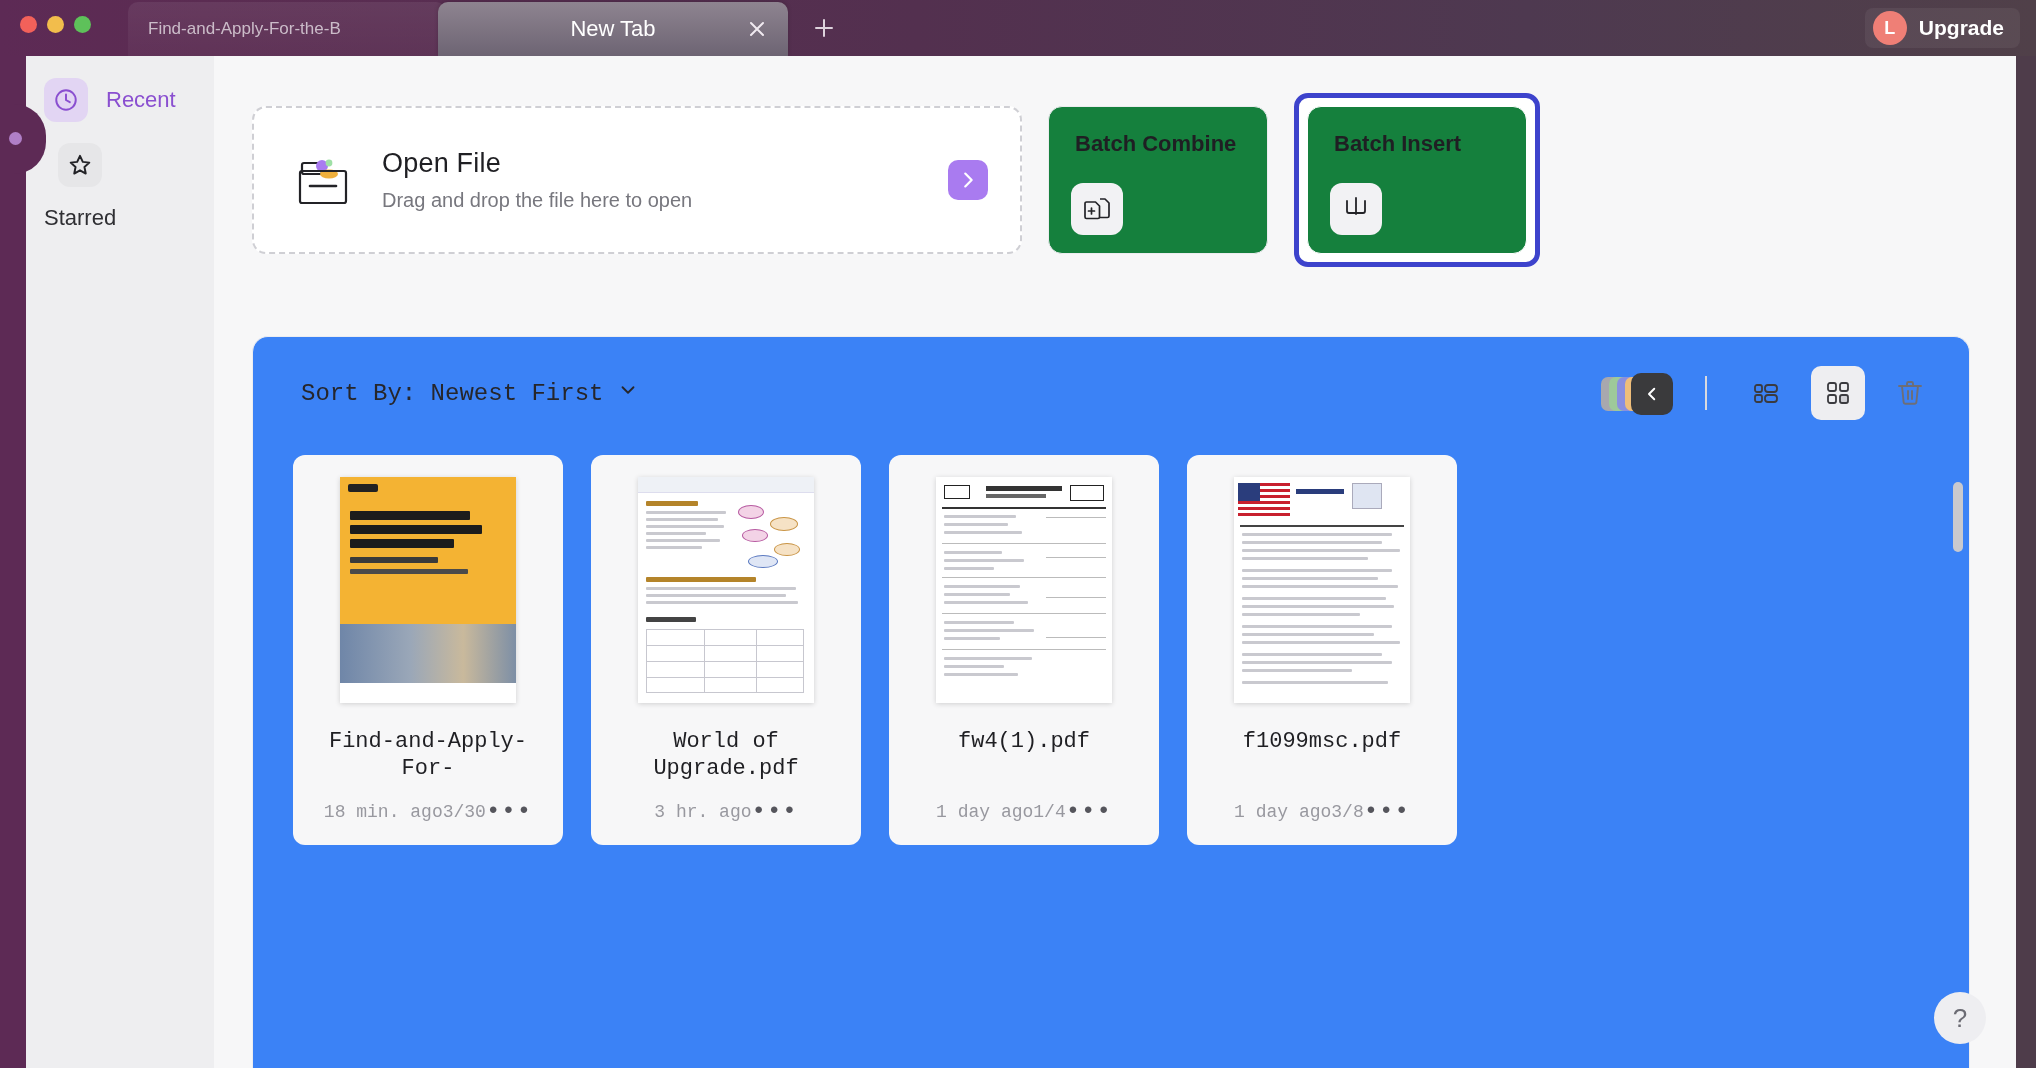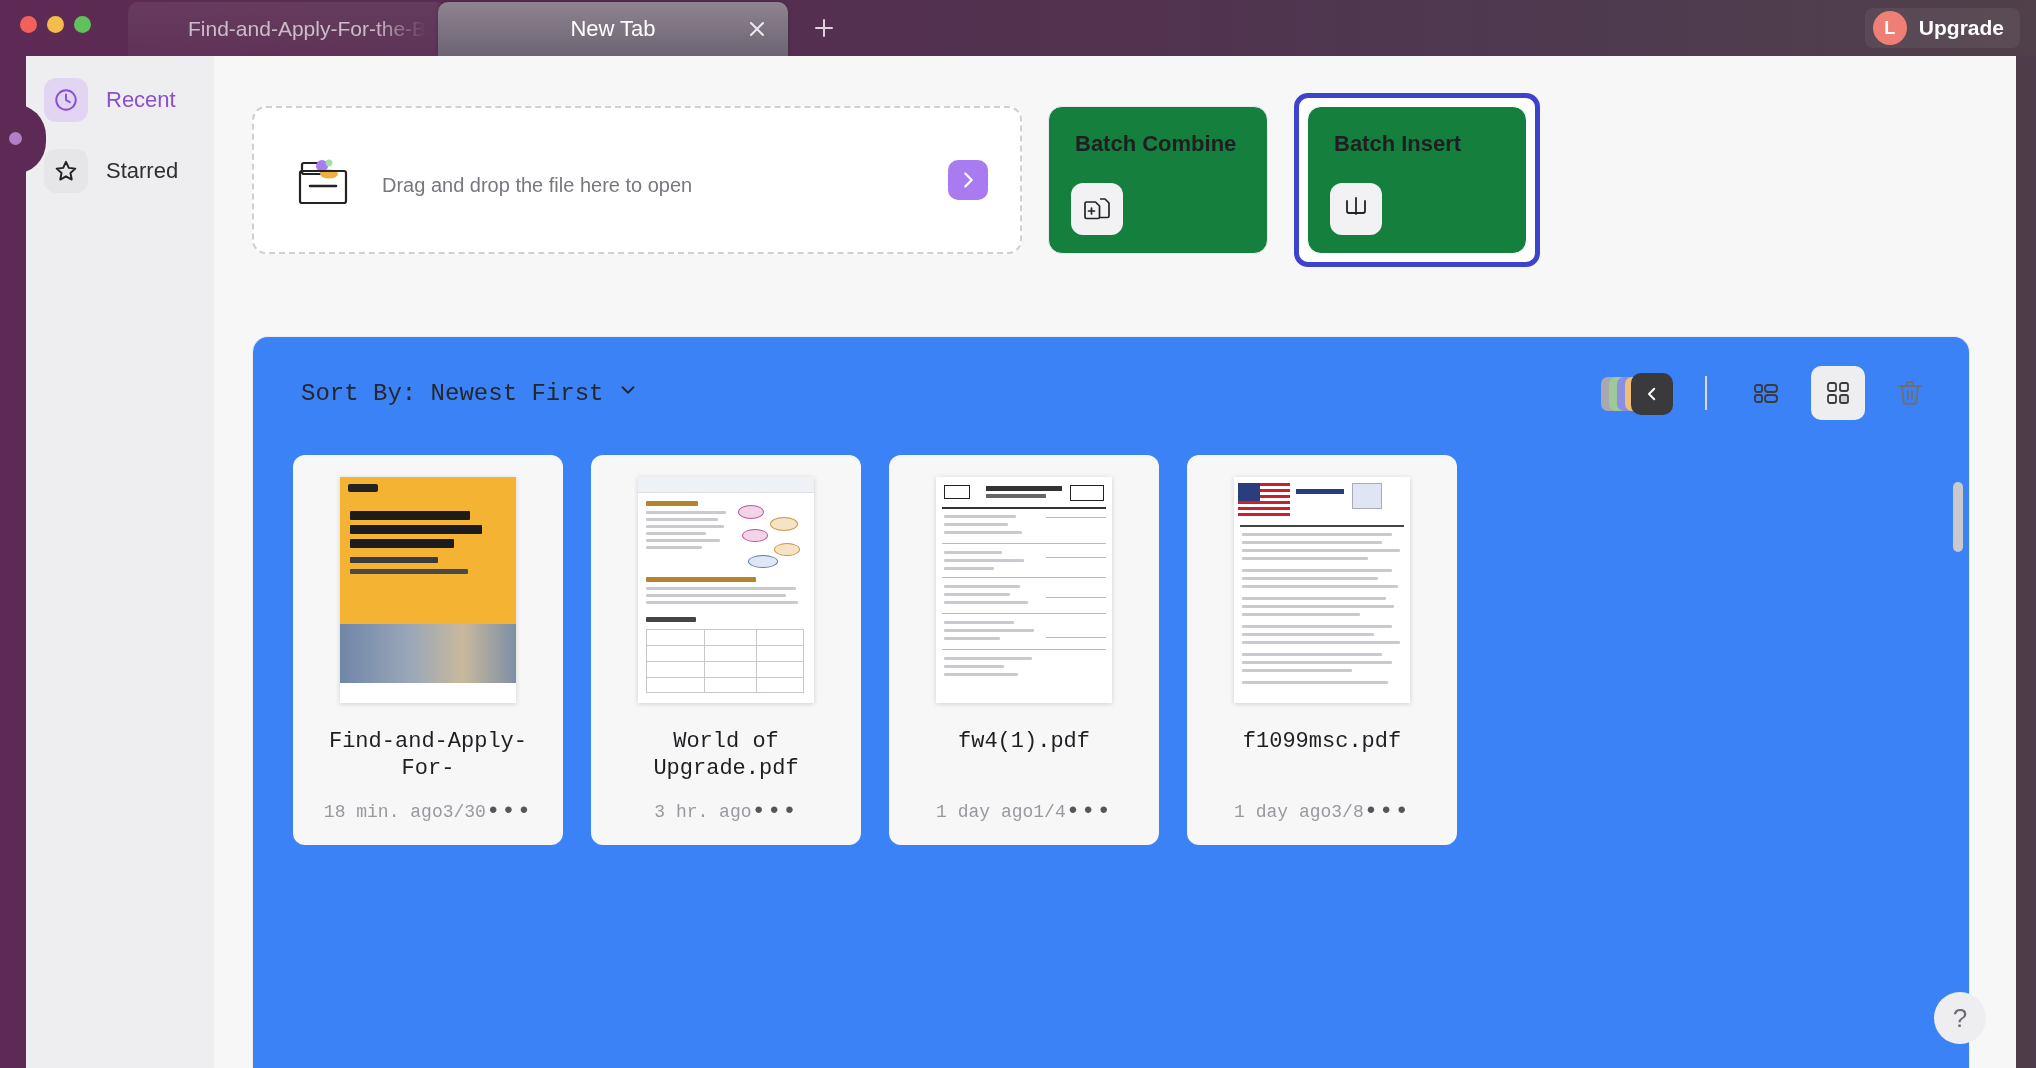"Find-and-Apply-For-the-B" .tab-inactive .tab-title { font-size: 21px -> 17px; margin-left: 40px -> none }
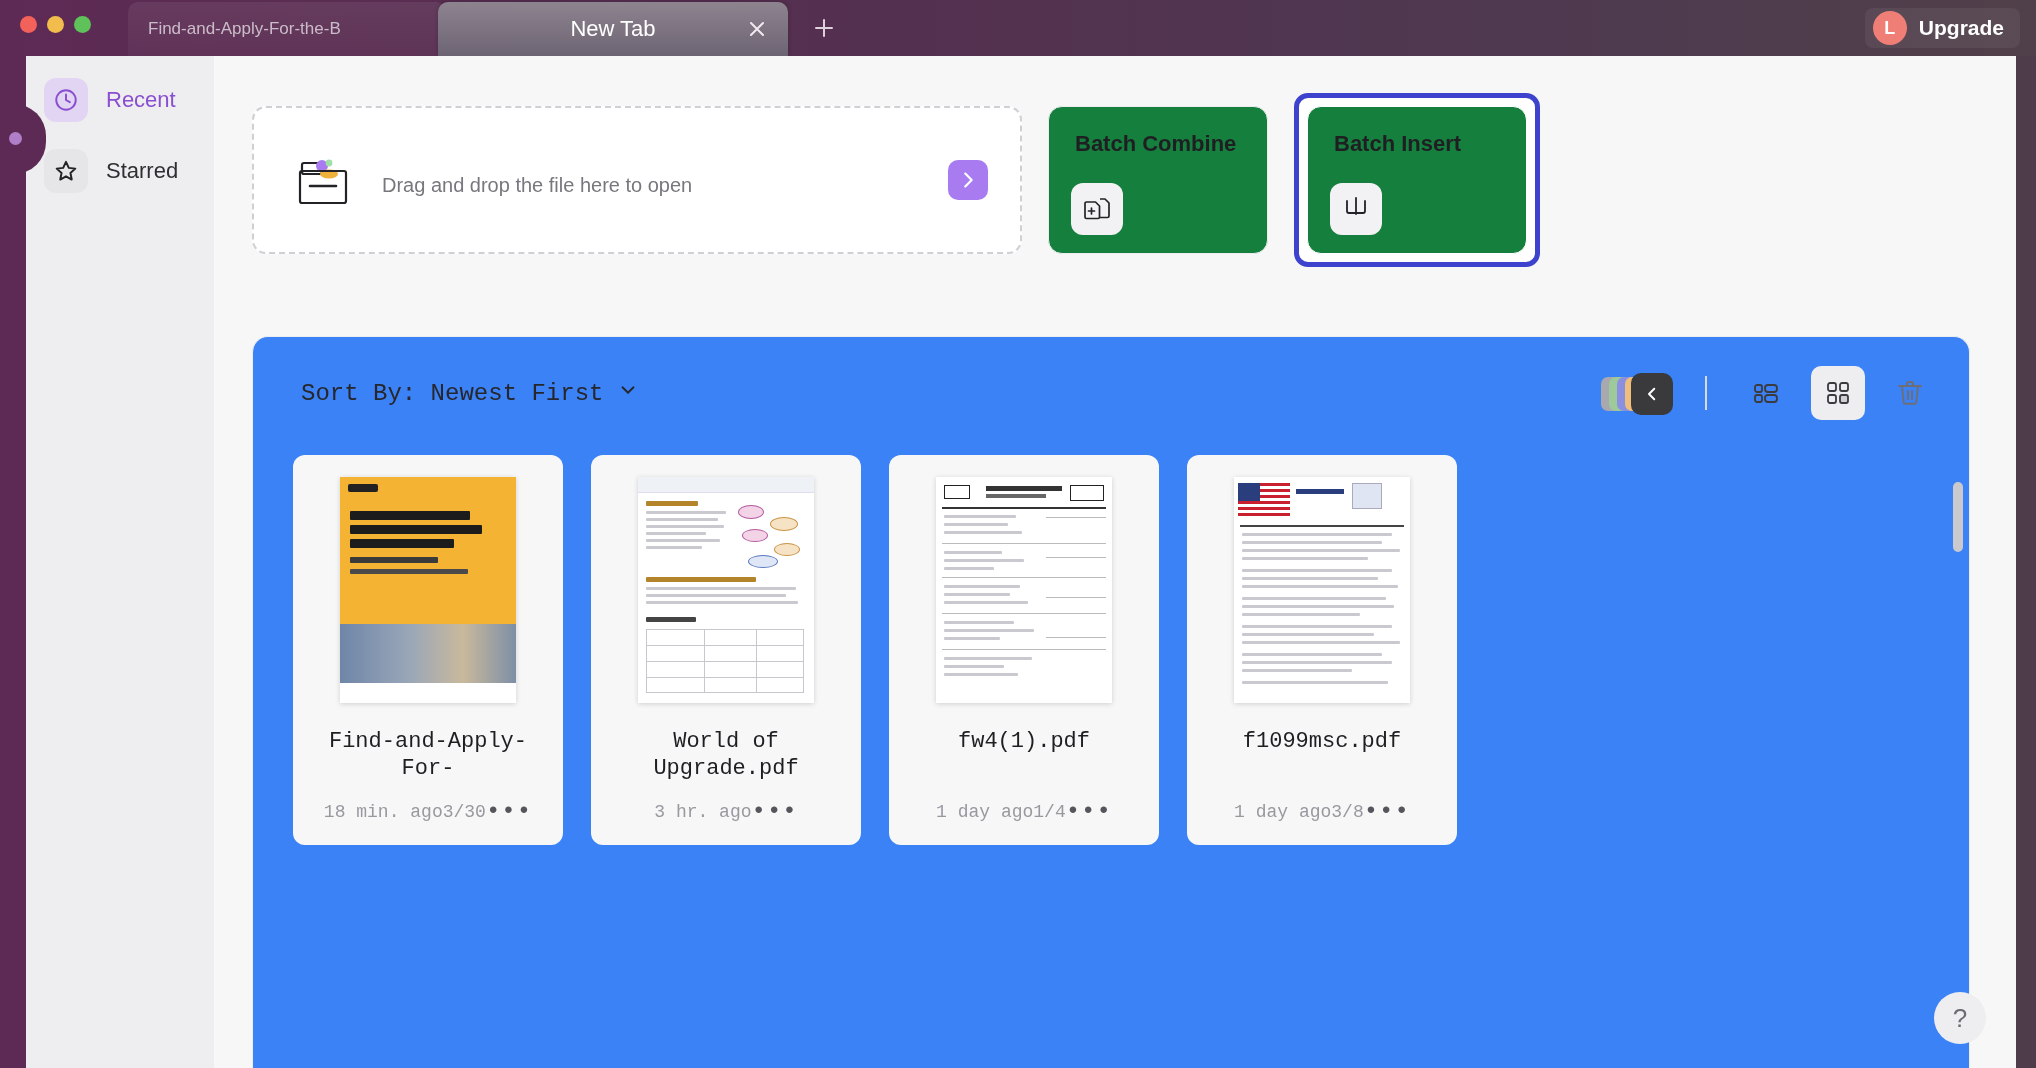"Open File" div.of-title { html: none -> <div>Open File</div> }
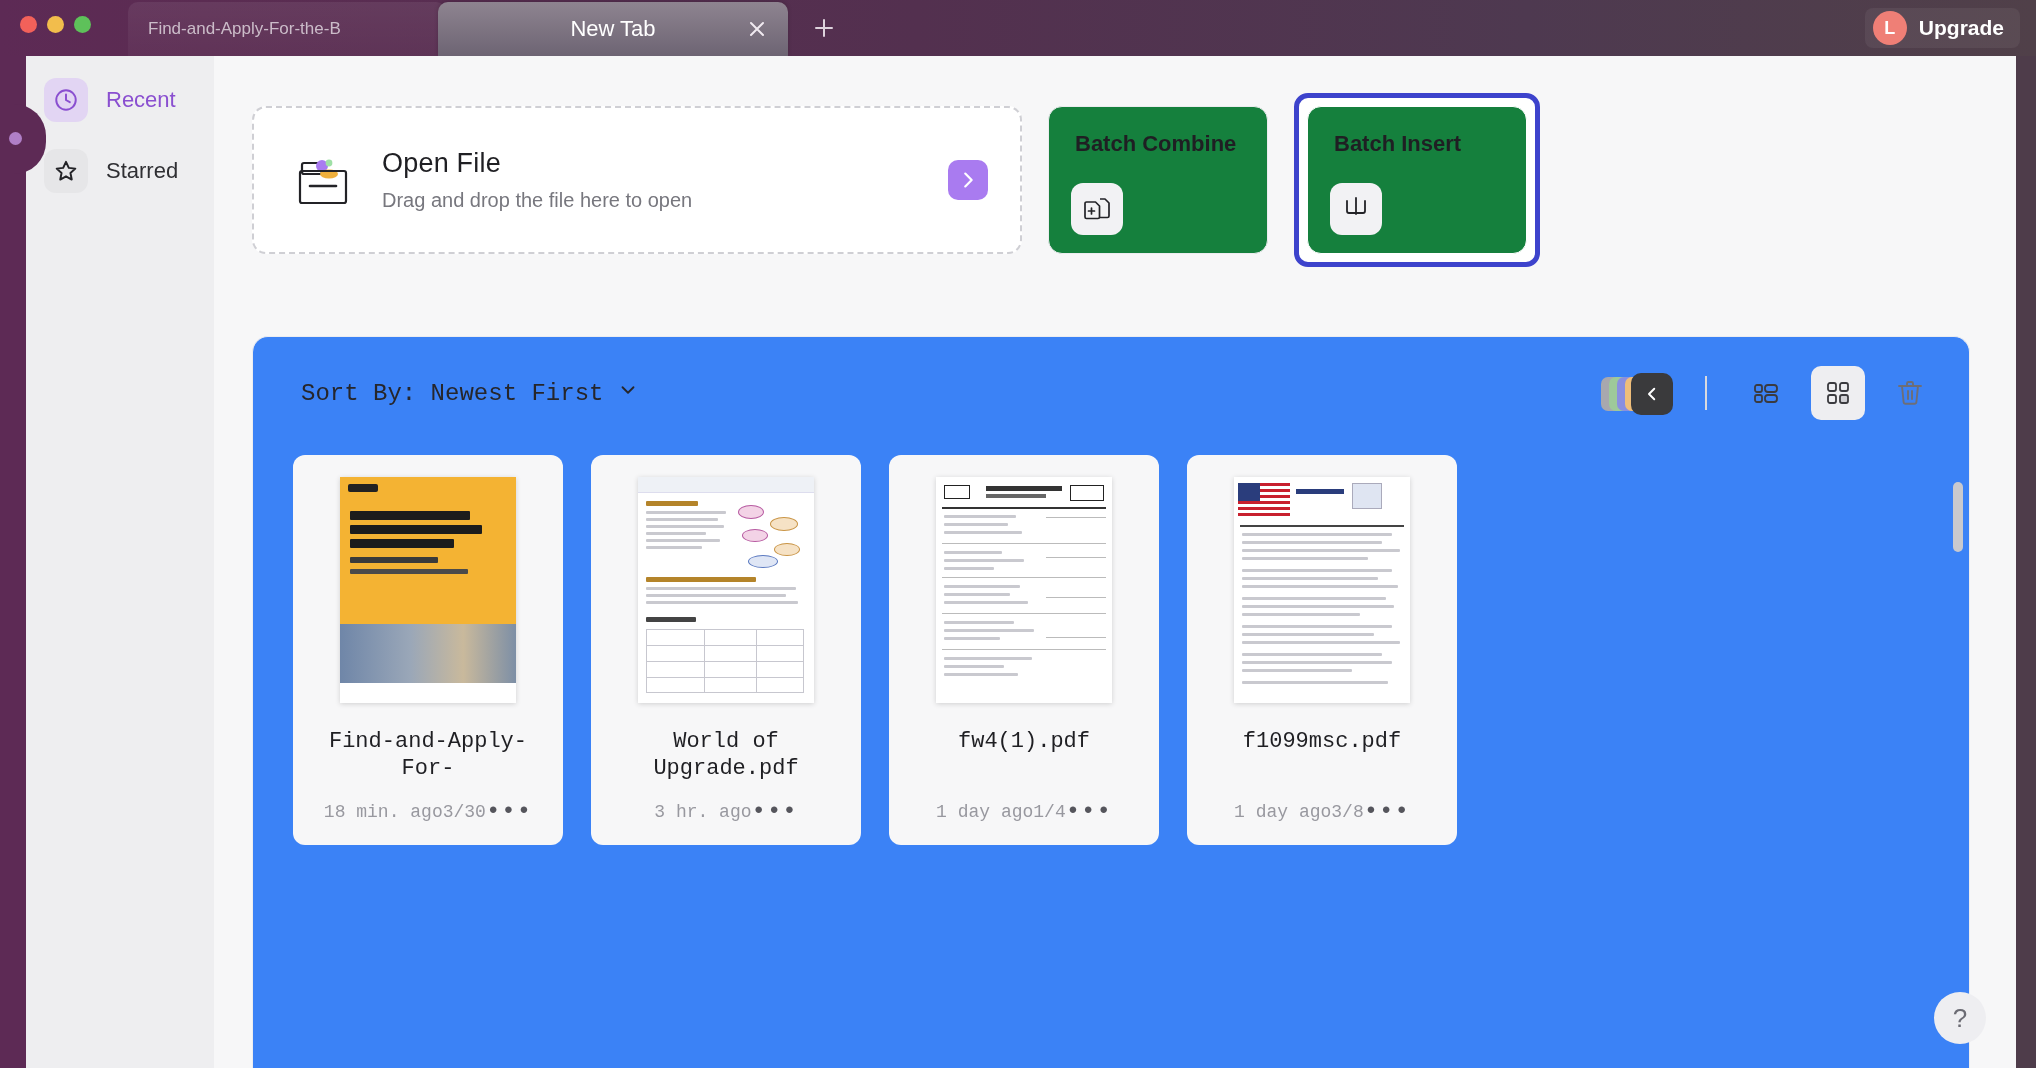"Starred" .side-starred { flex-direction: none -> column; top: 93px -> 87px }
